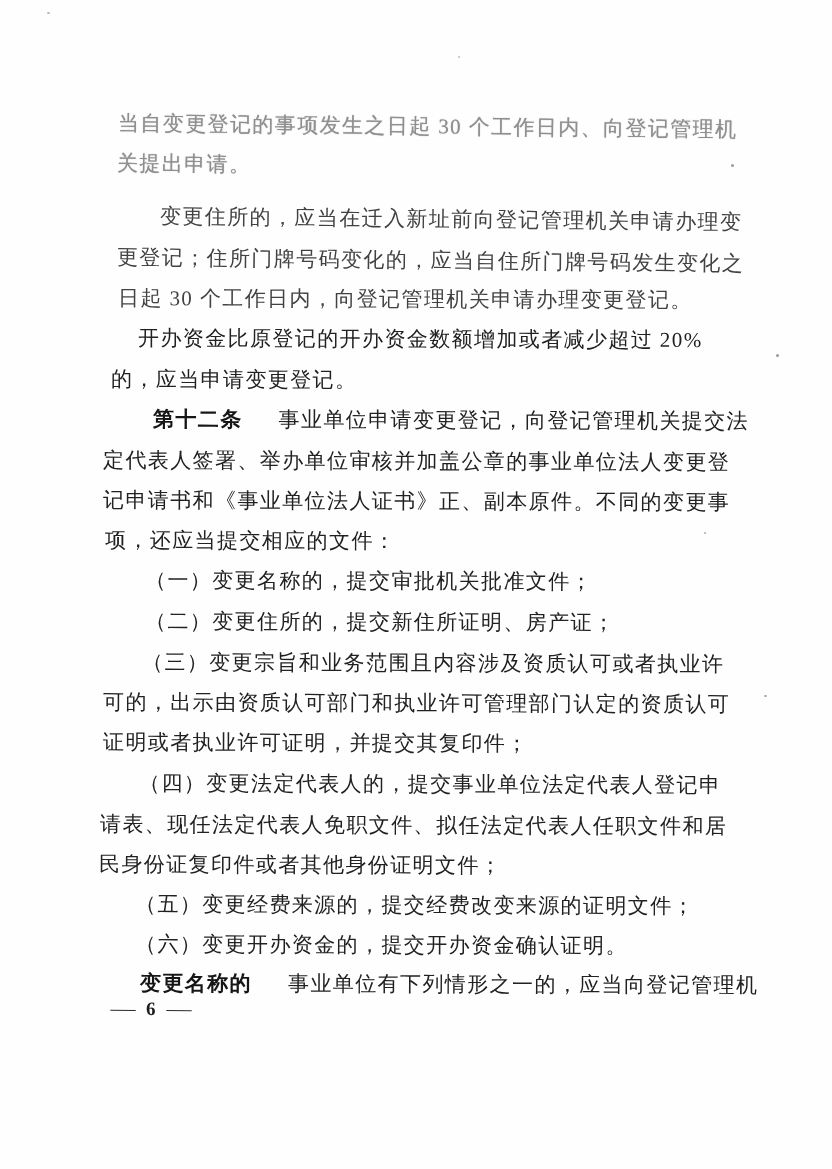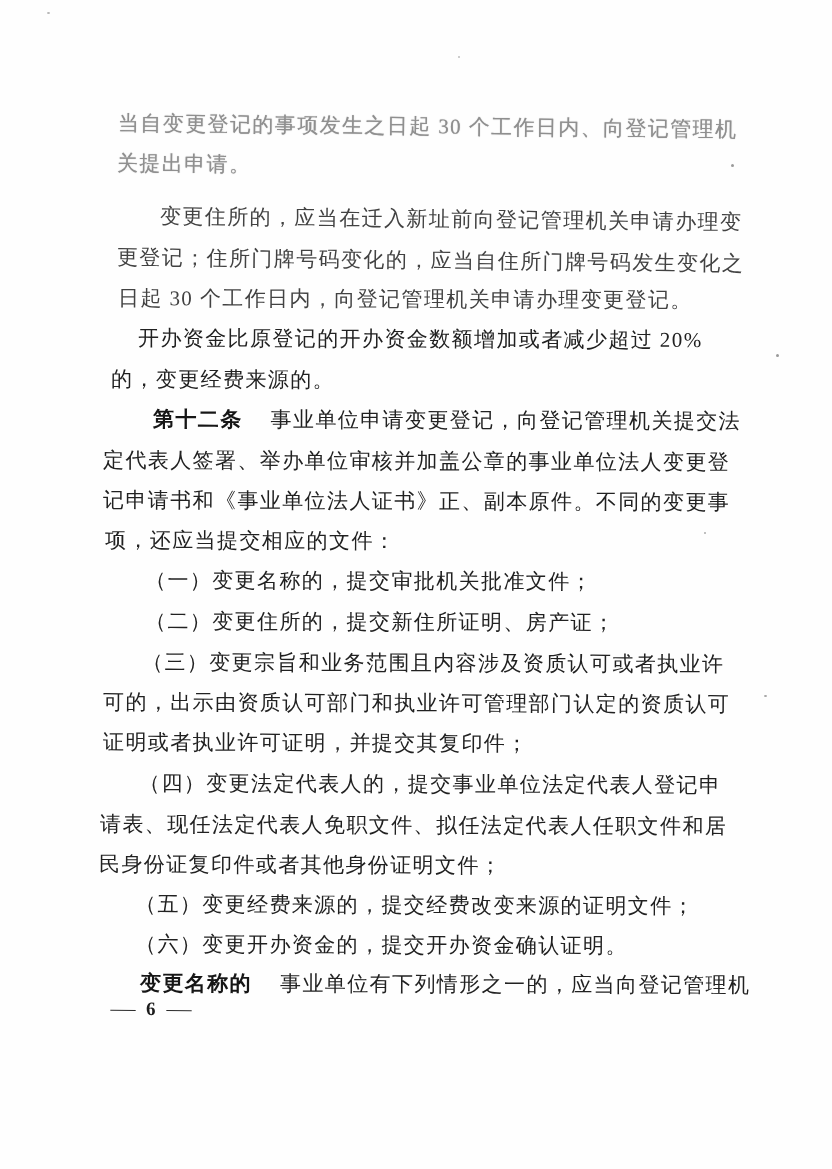"的，变更经费来源的。" div.line { text: 变更经费来源的 -> 应当申请变更登记 }
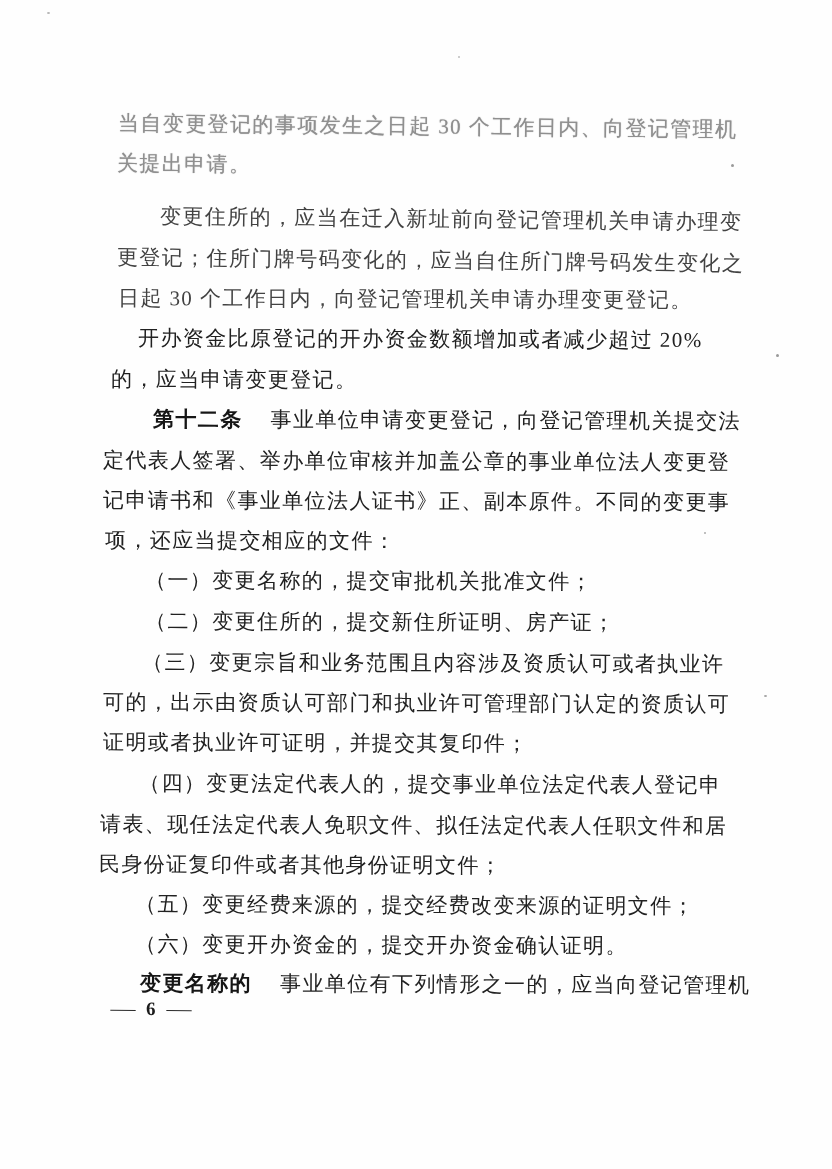"第十二条" .term { margin-right: 28px -> 36px }
